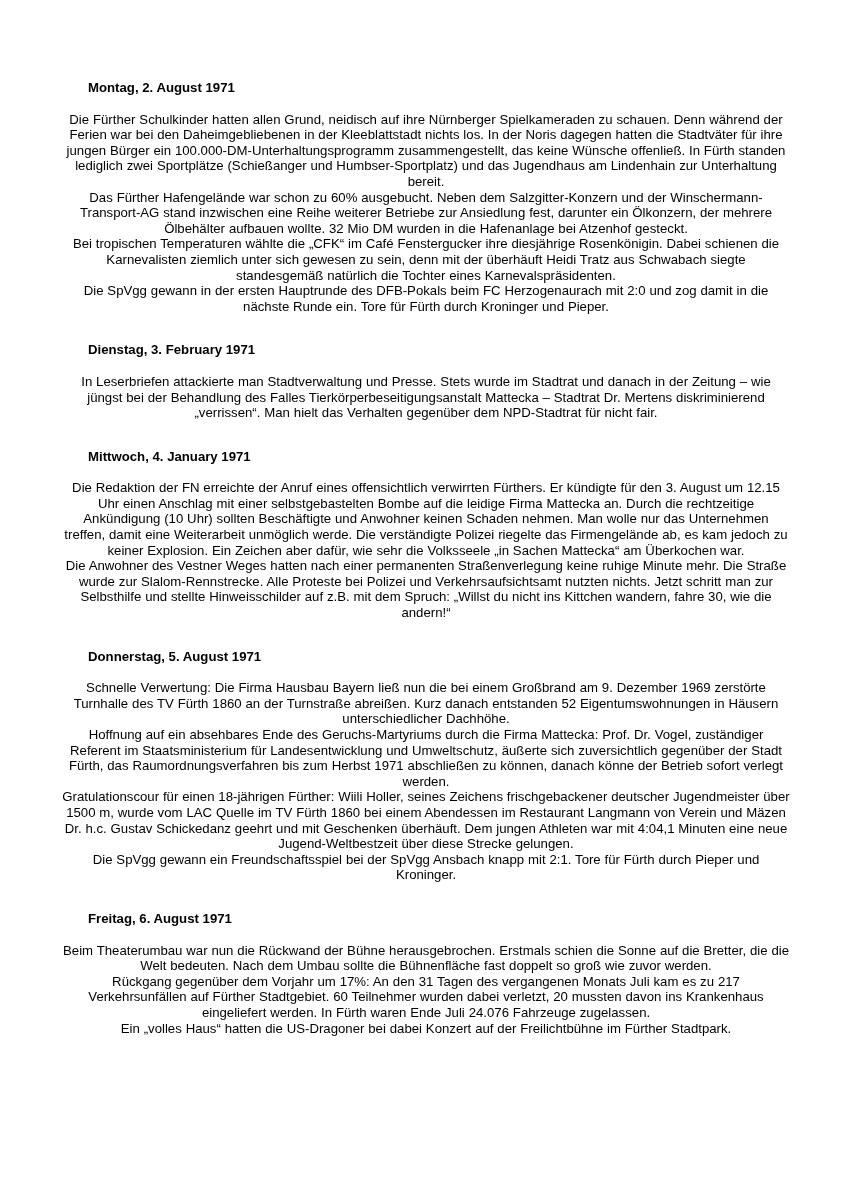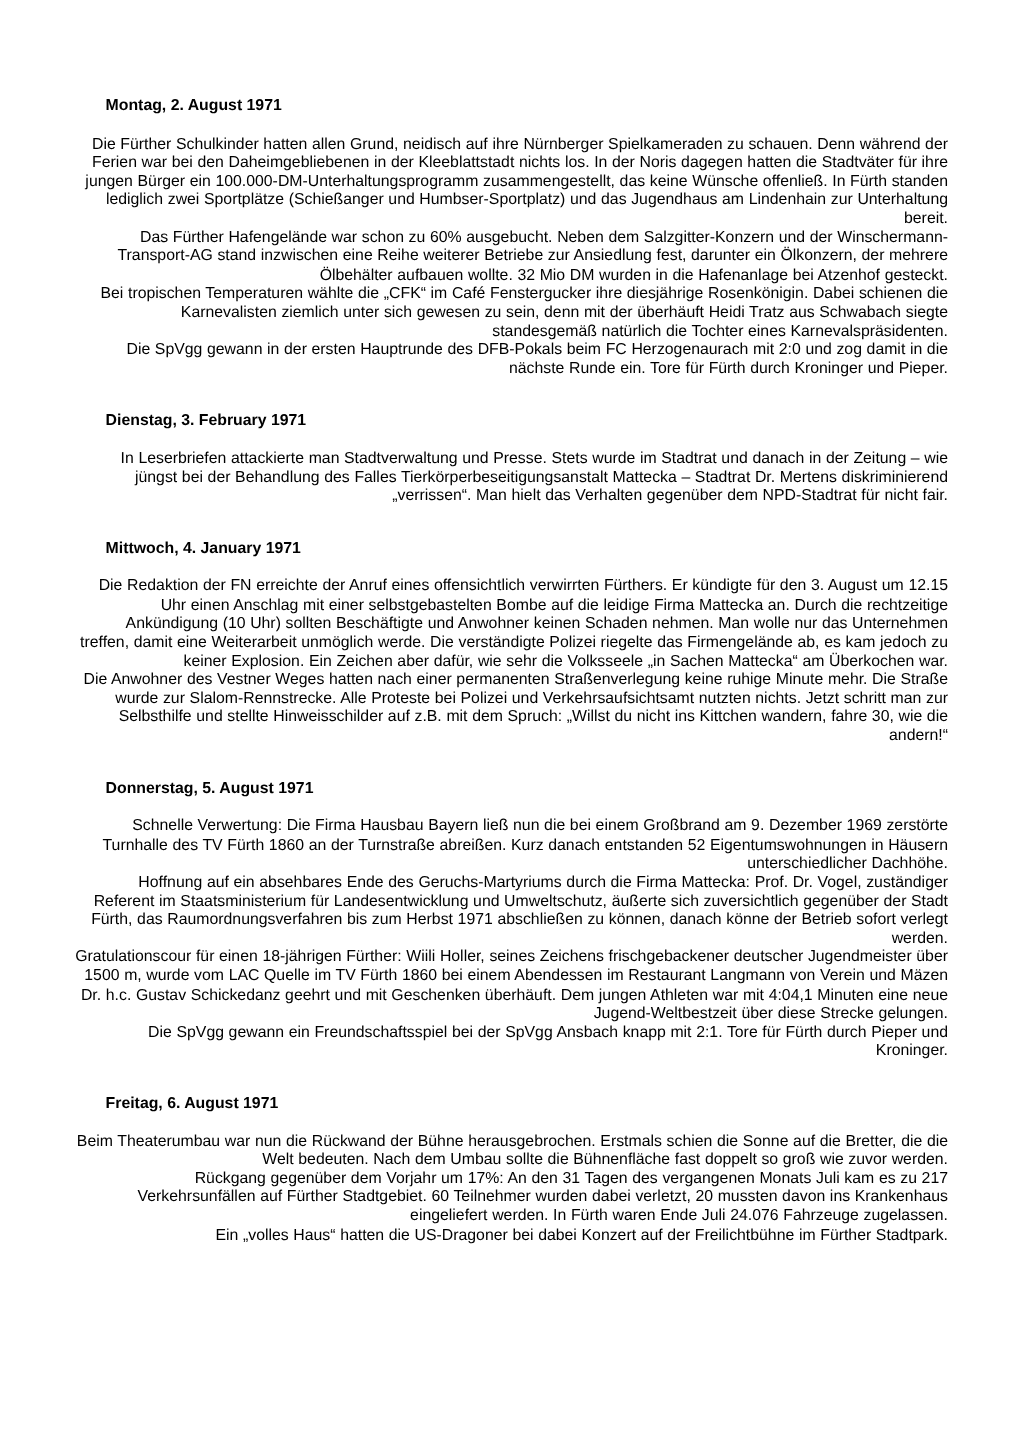"Die Fürther Schulkinder hatten allen" .para { text-align: right -> center }
